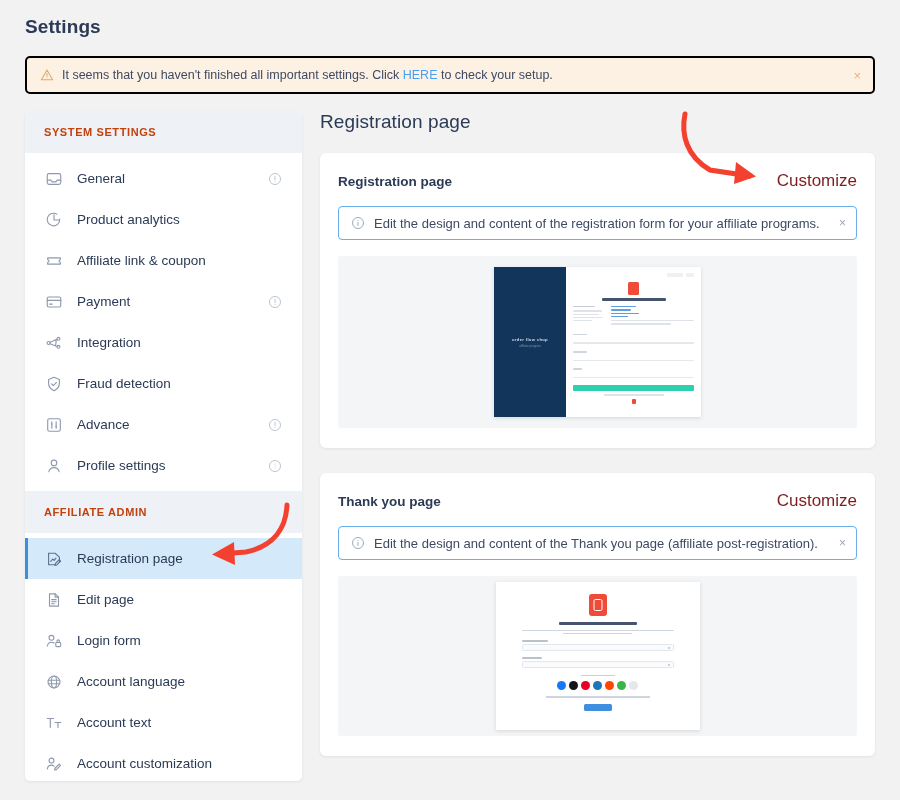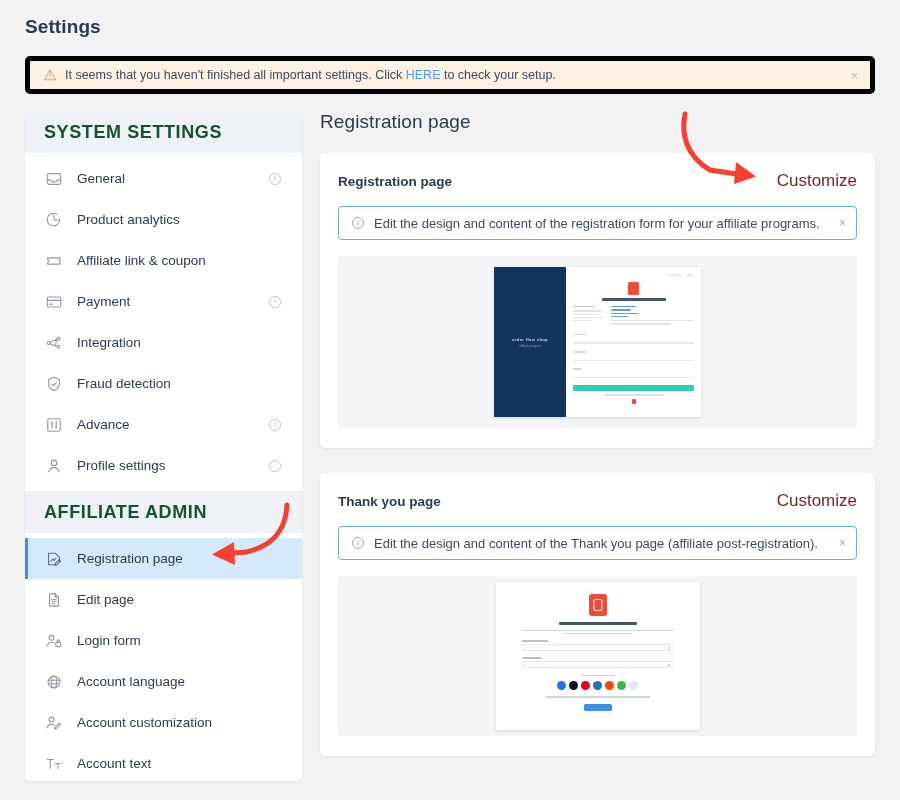"It seems that you haven't" .alert { border: 5px solid #000000 -> 2px solid #000000 }
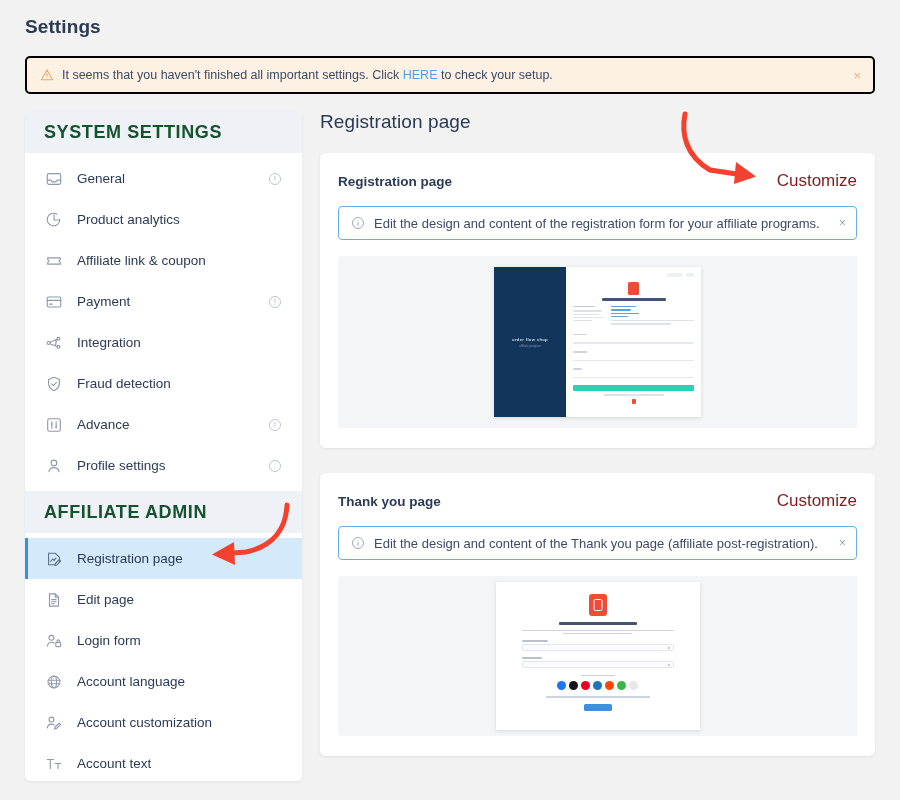"SYSTEM SETTINGS" .sb-section { color: #14532d -> #c2410c; font-size: 18px -> 11px }
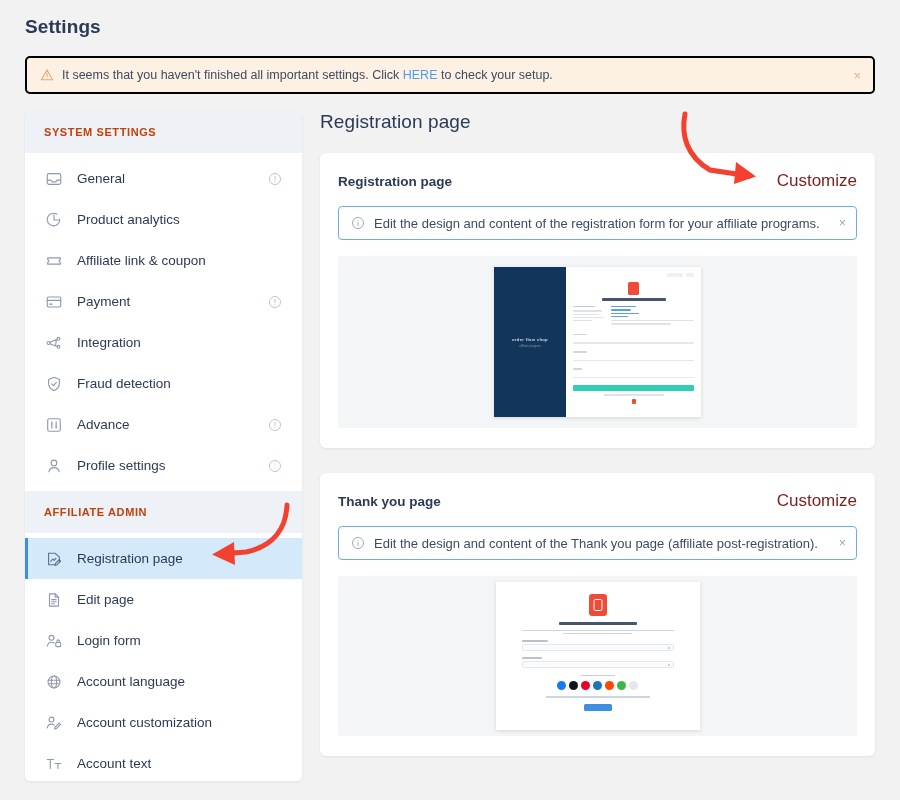"Account customization" div.sb-item { order: before "Account text" -> after "Account text" }
